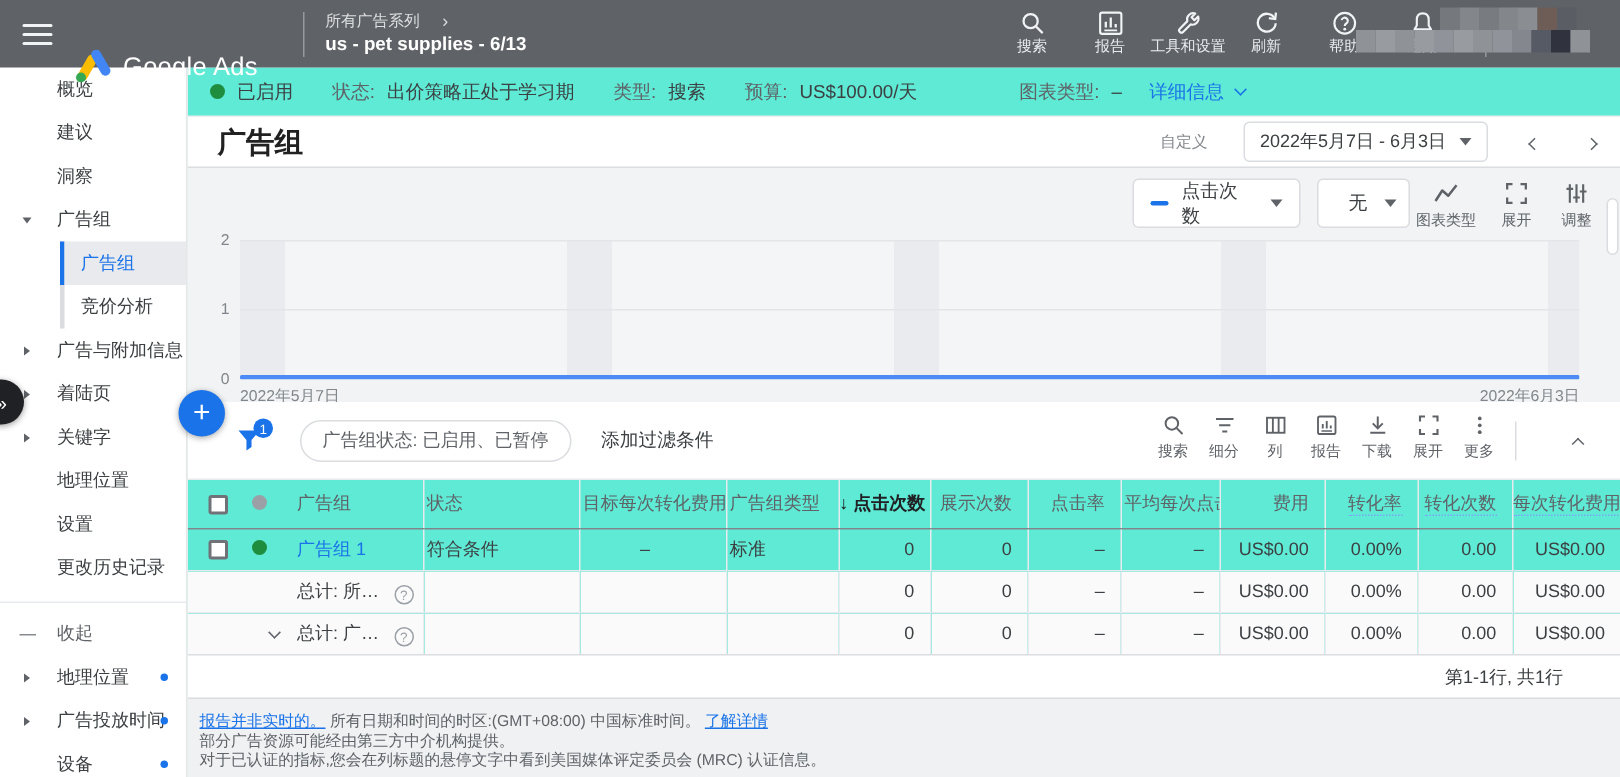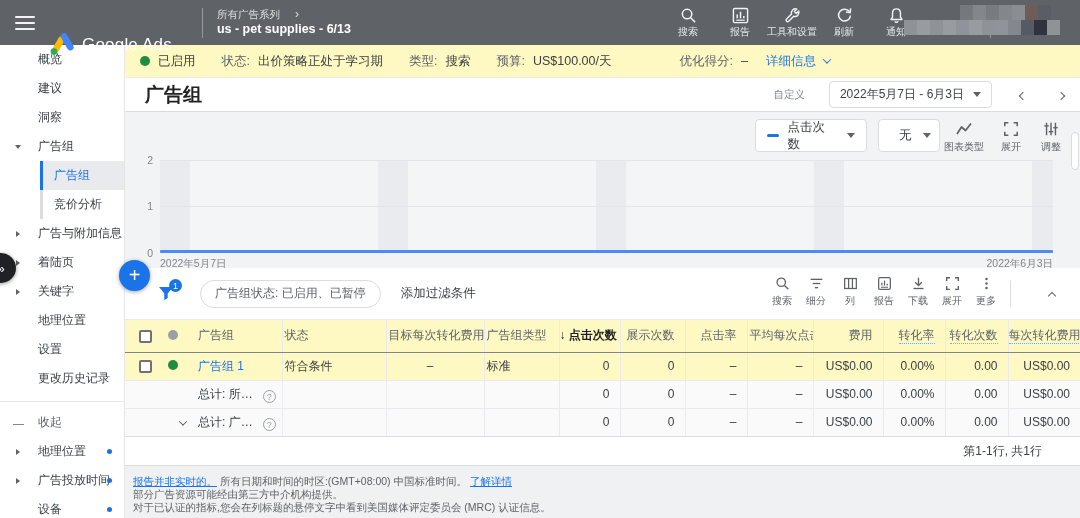"帮助" div.tb-item { html: none -> <div> <svg> <circle></circle> <path></path> <circle></circle> </svg> <span>帮助</span> </div> }
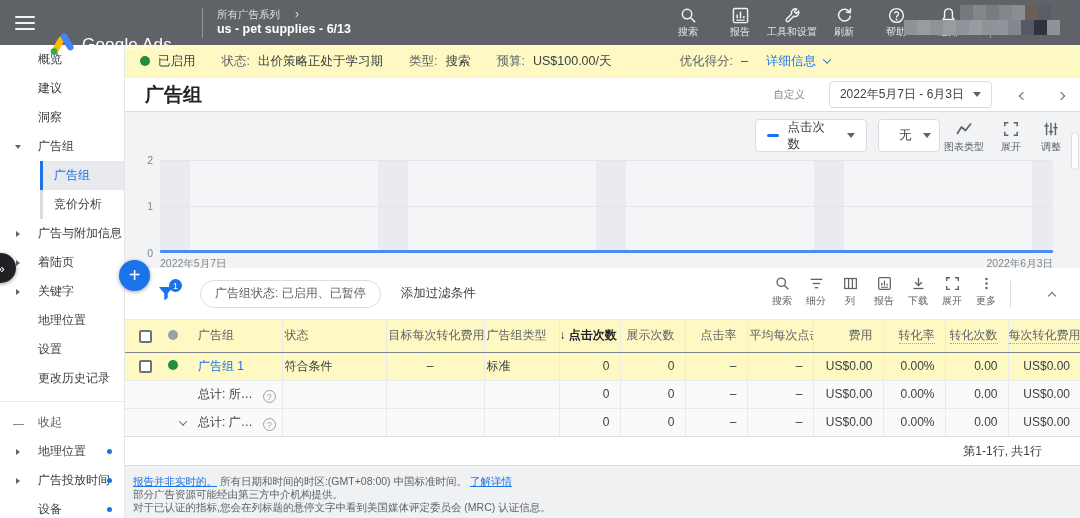"已启用" .main { background: #fef9c3 -> #5eead4 }
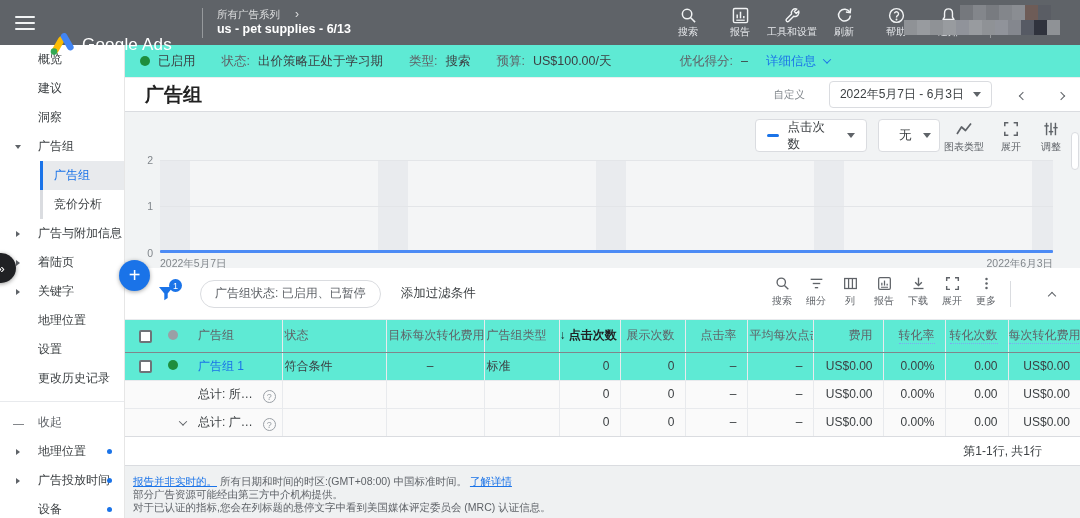"优化得分:" span.sb-lab { text: 优化得分 -> 图表类型 }
